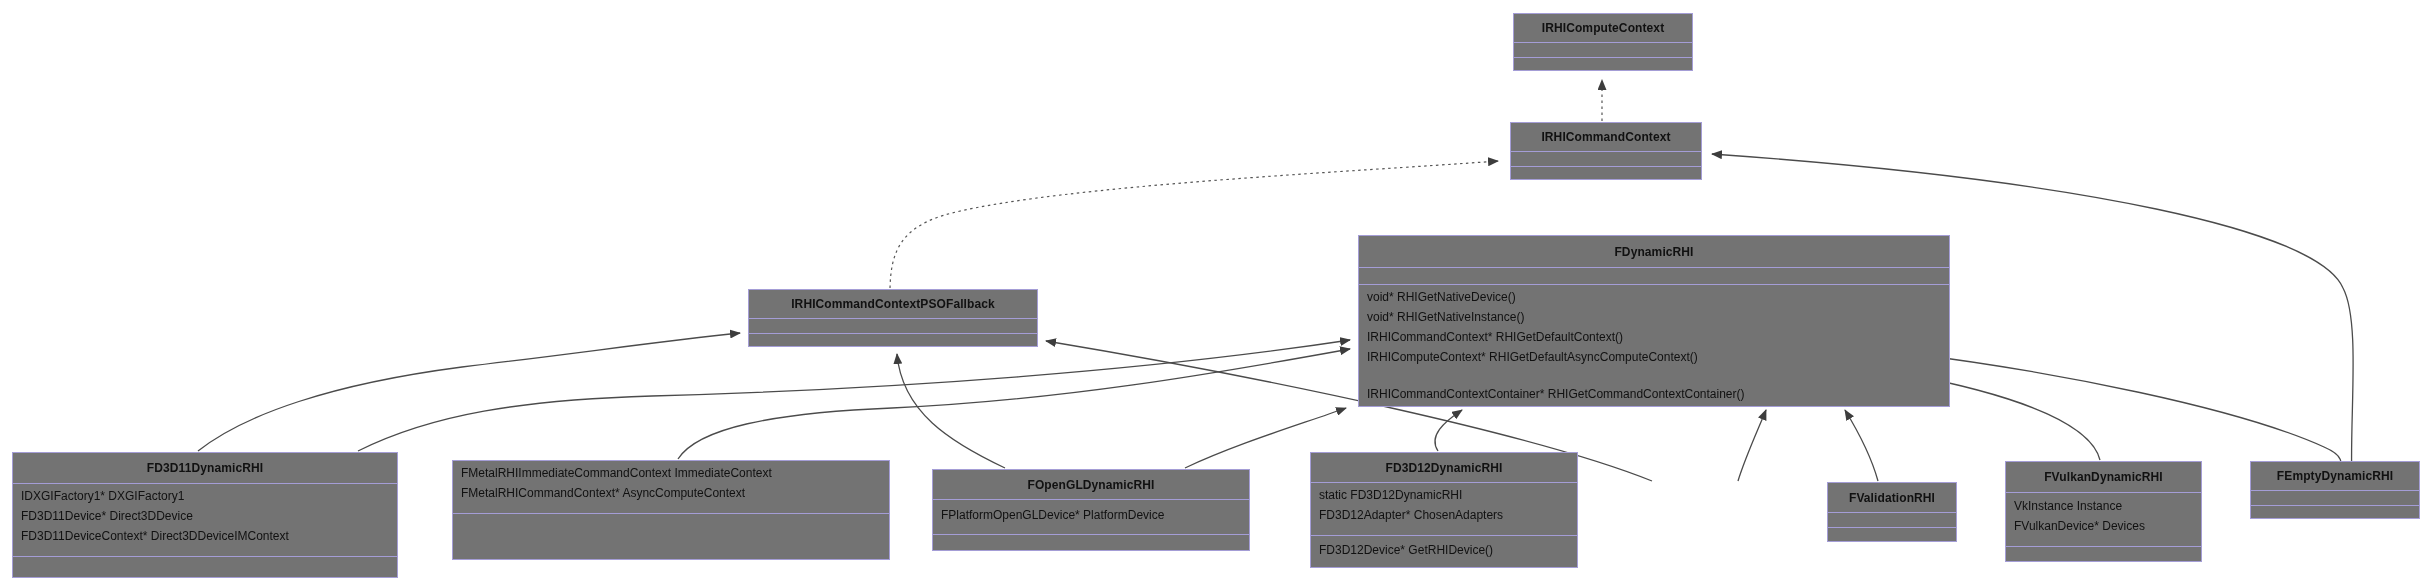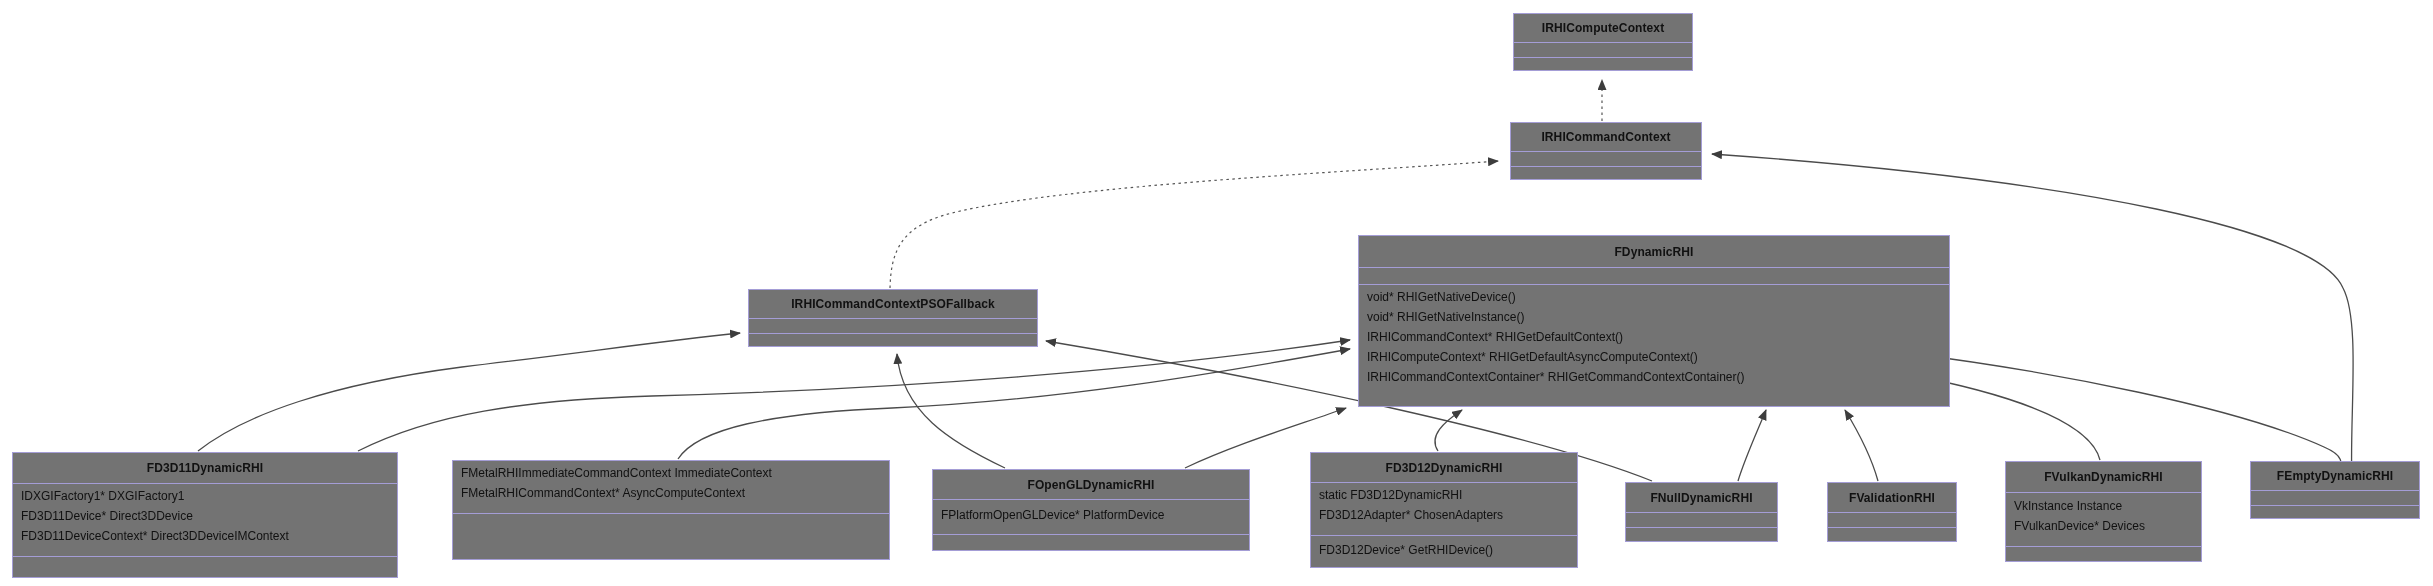"IRHIComputeContext*" div.member { margin-bottom: 8px -> 25px }
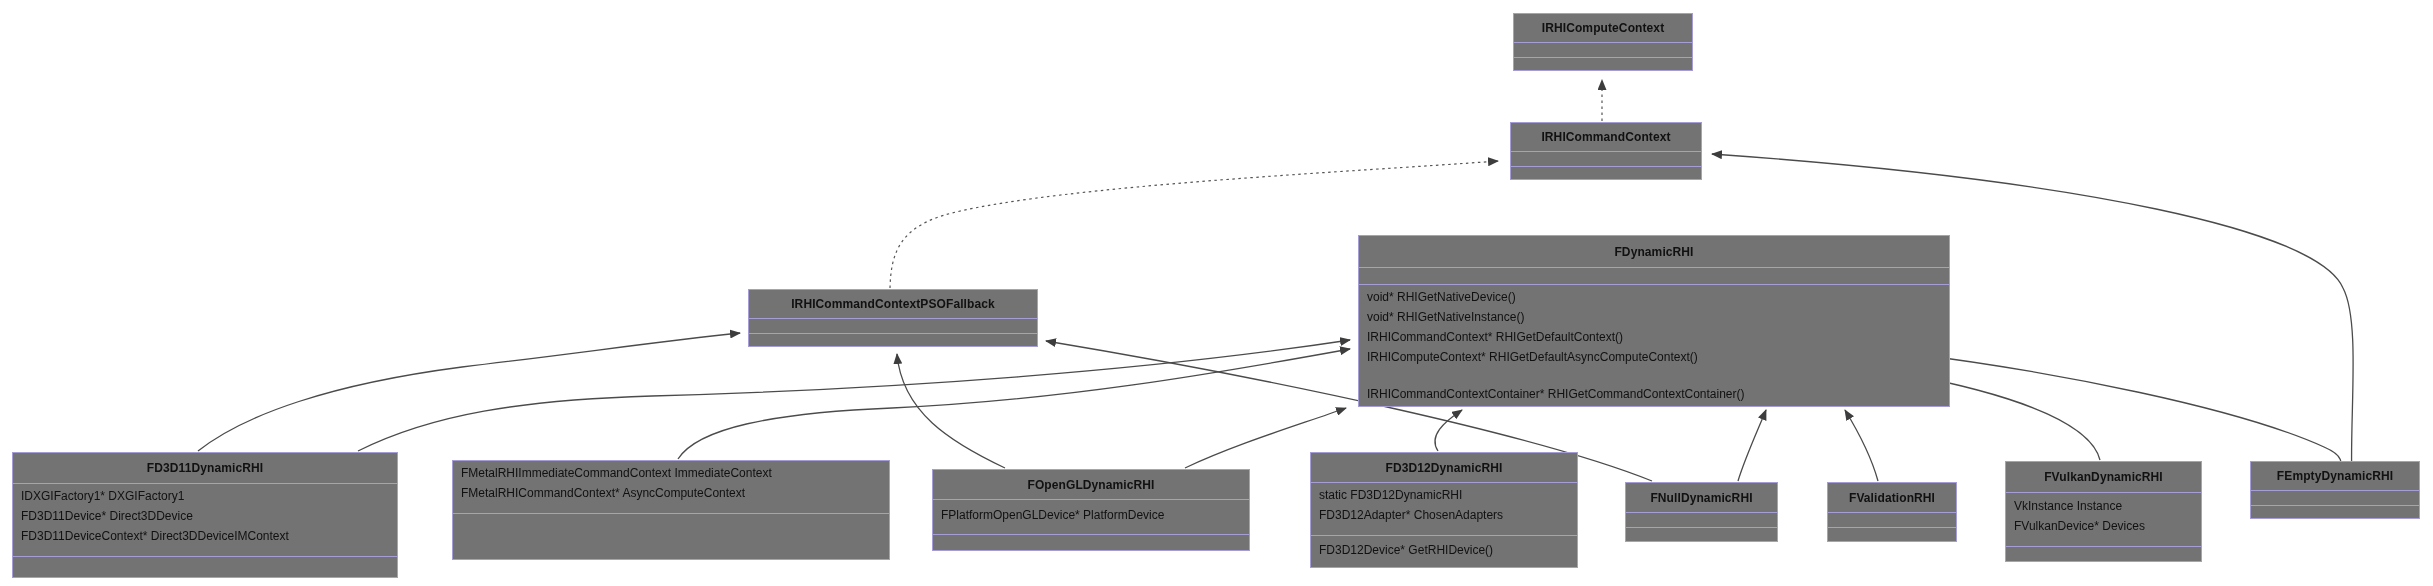"FNullDynamicRHI" div.node { html: <div> <div>FNullDynamicRHI</div> <div></div> <div></div> </div> -> none }
